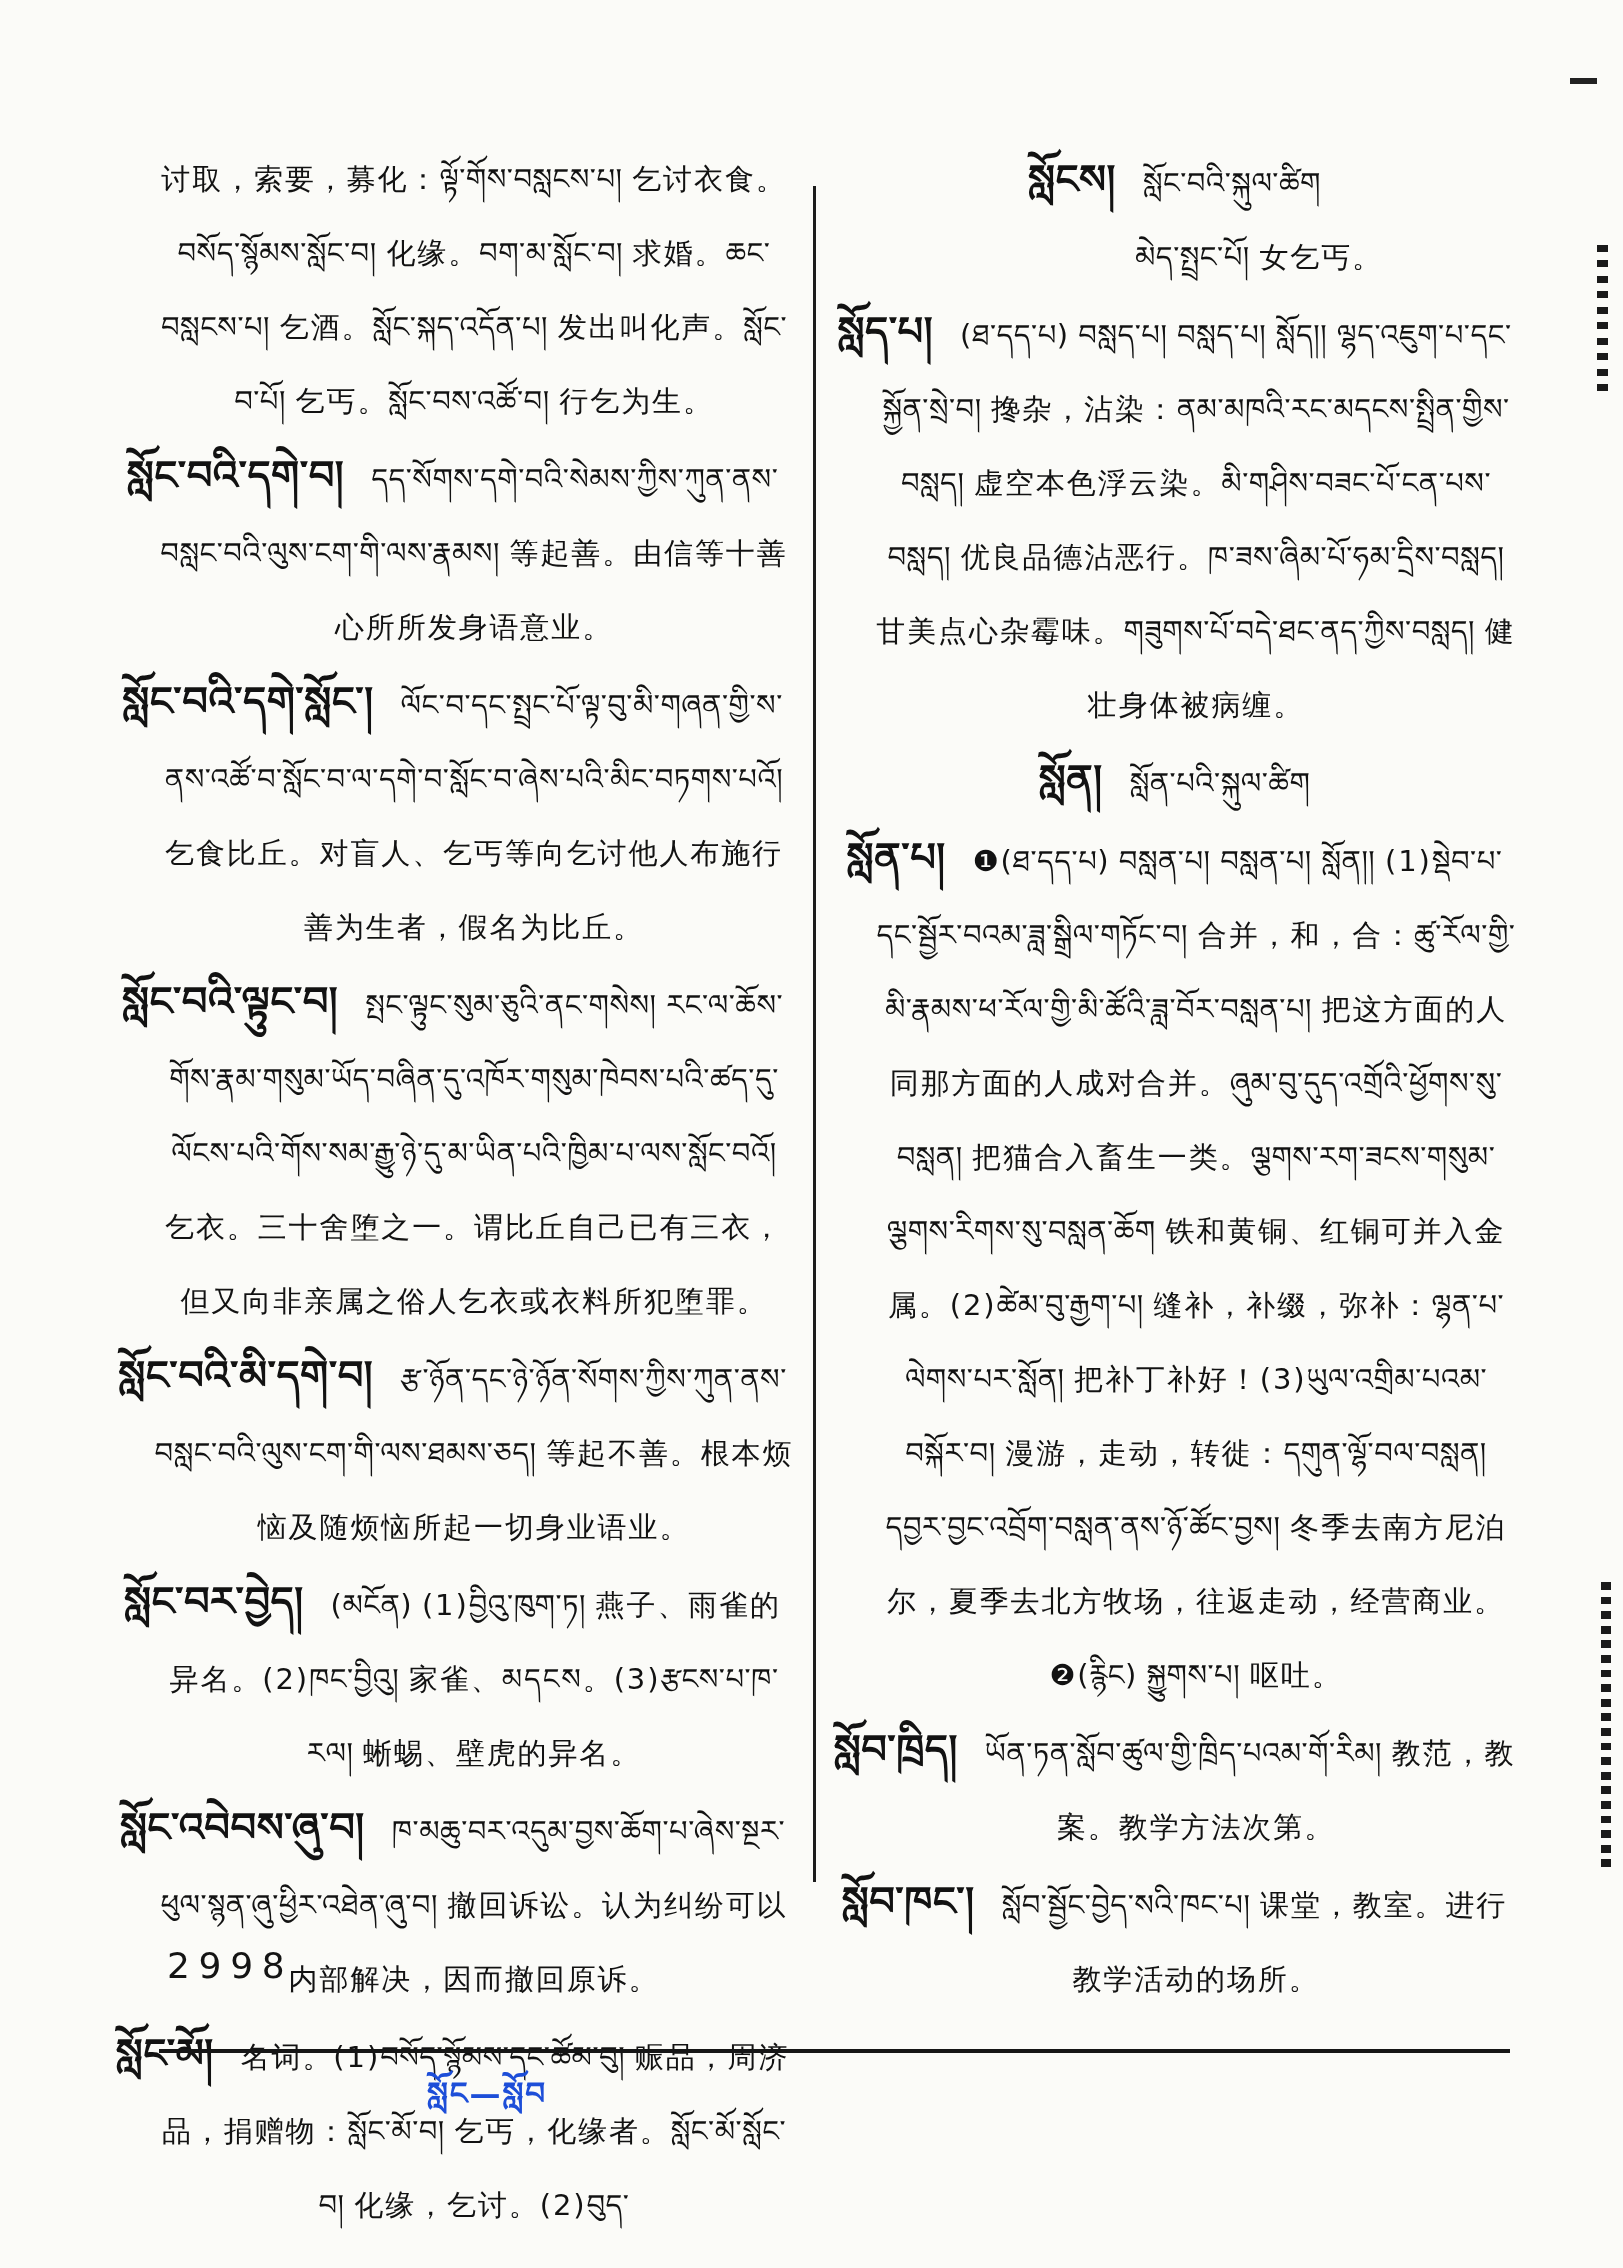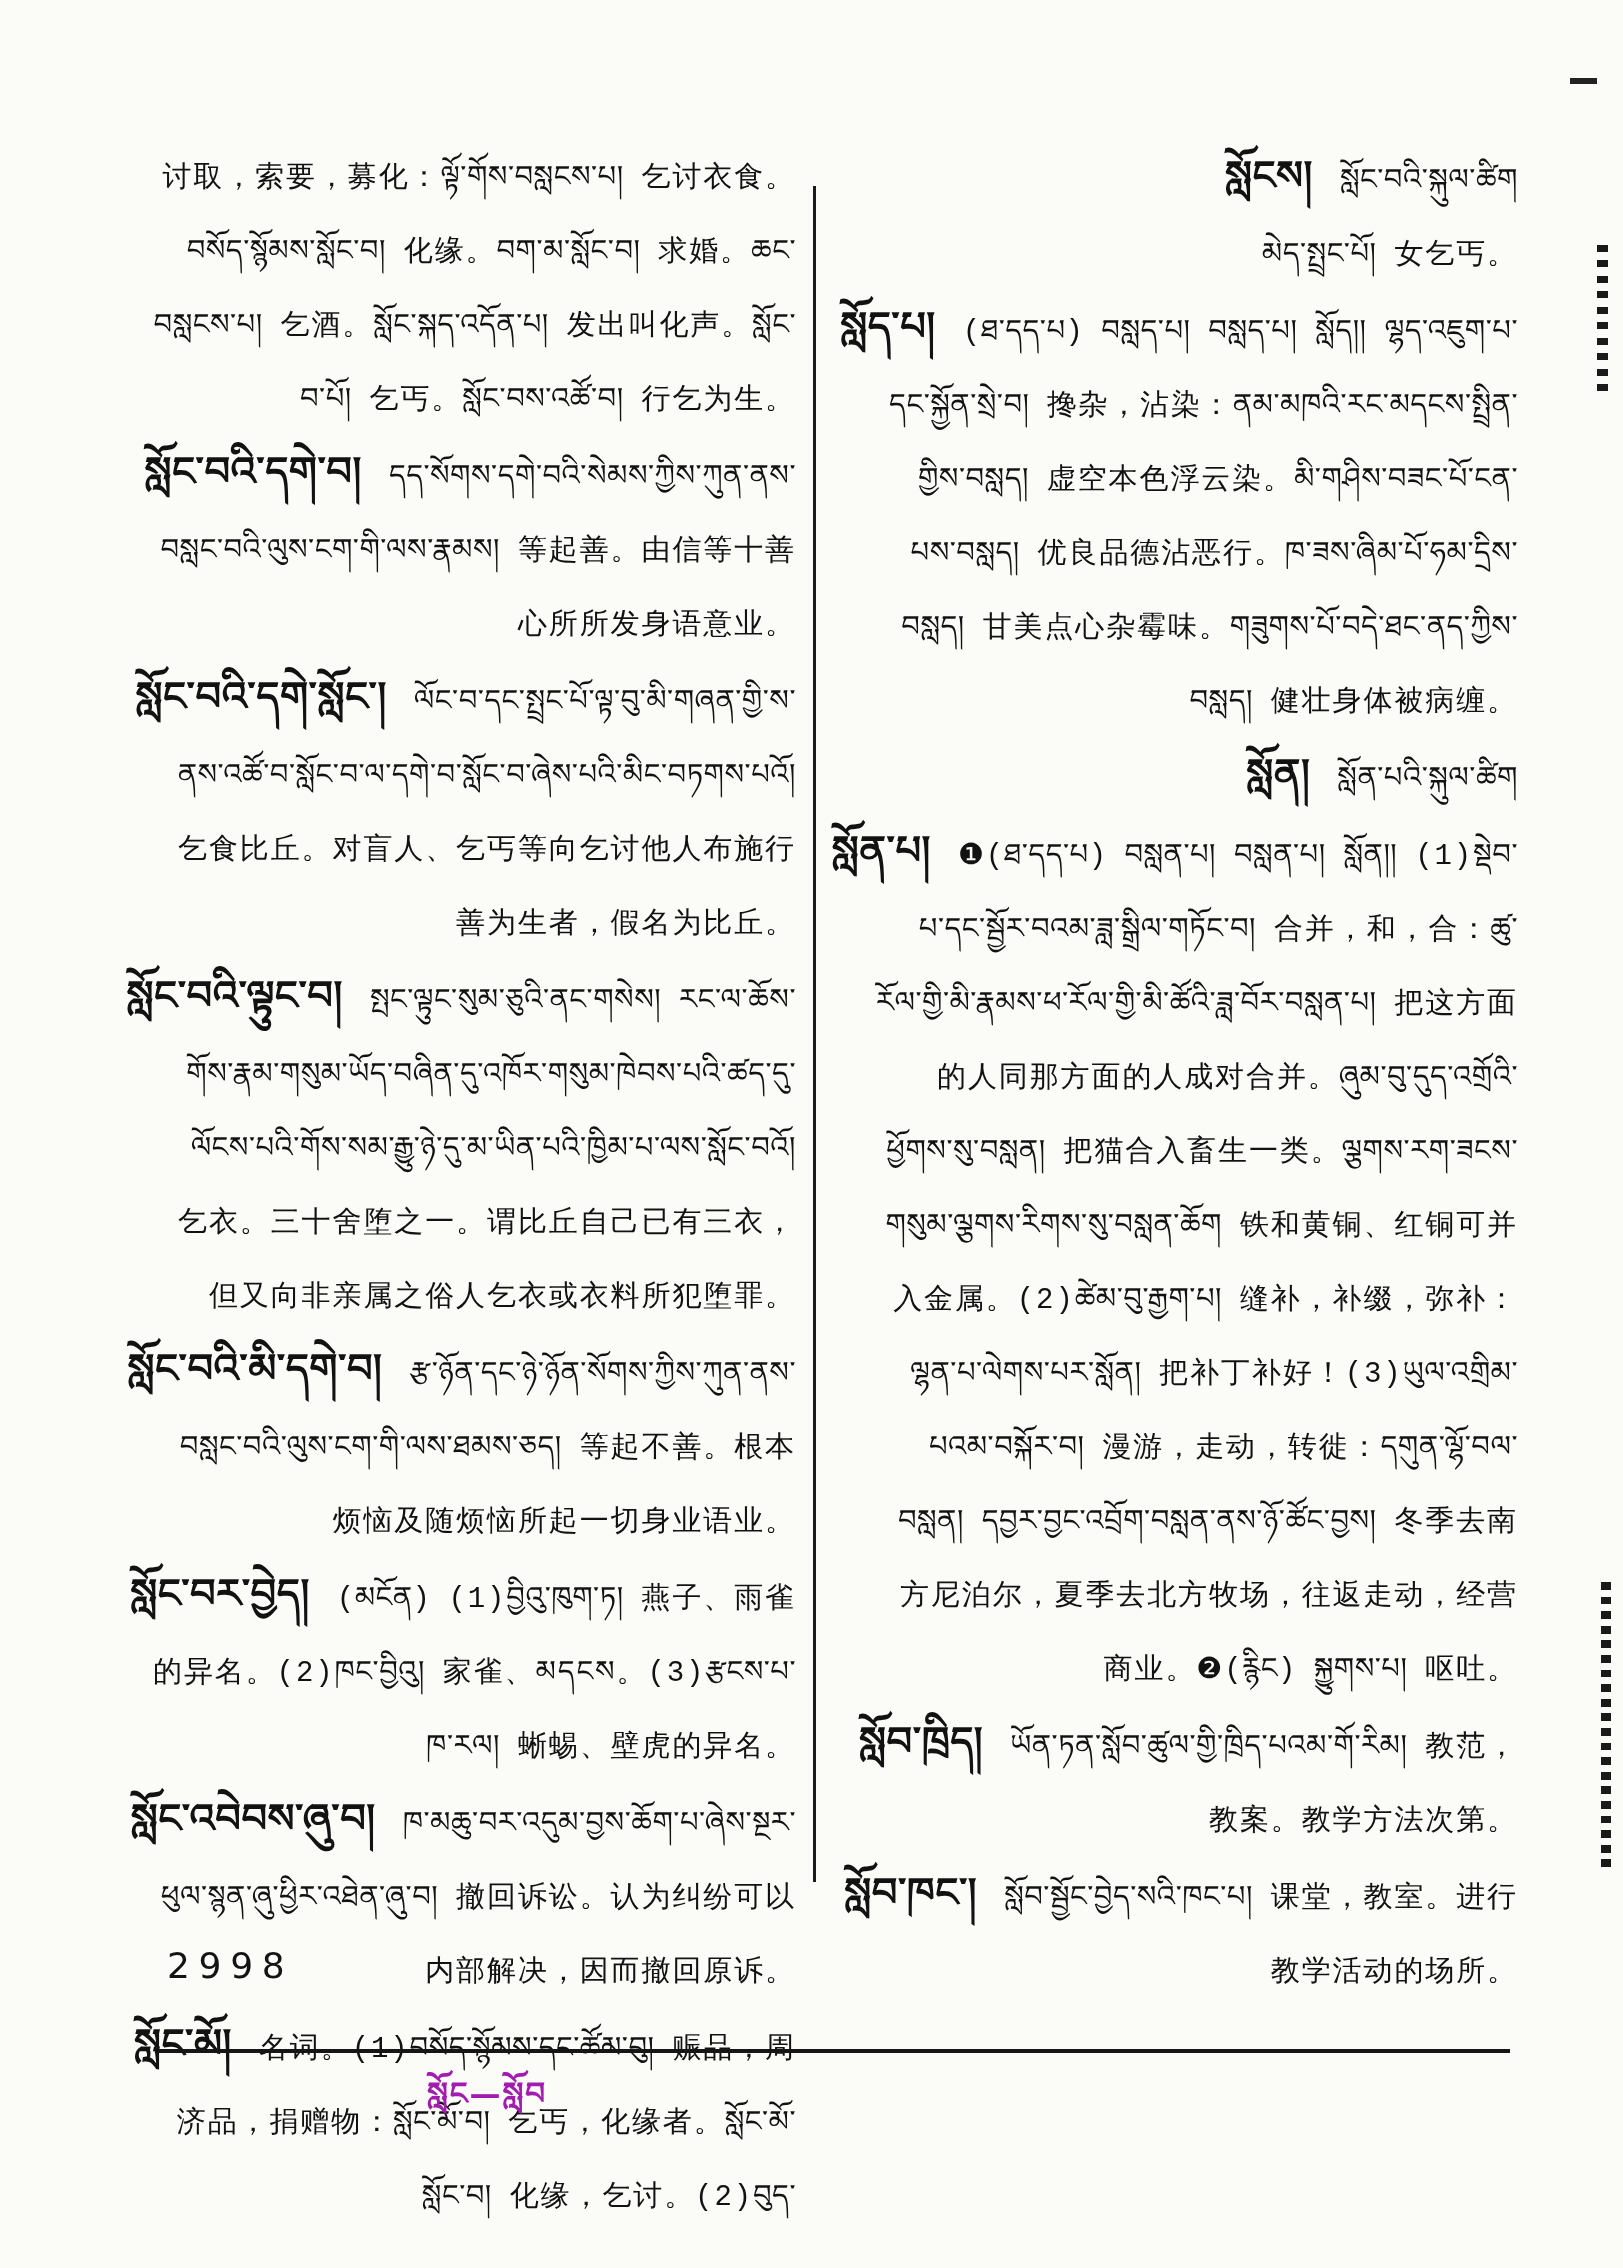"讨取，索要，募化：ལྟོ་གོས་བསླངས་པ།" .col { font-family: Liberation Mono, monospace -> none; text-align: right -> center }
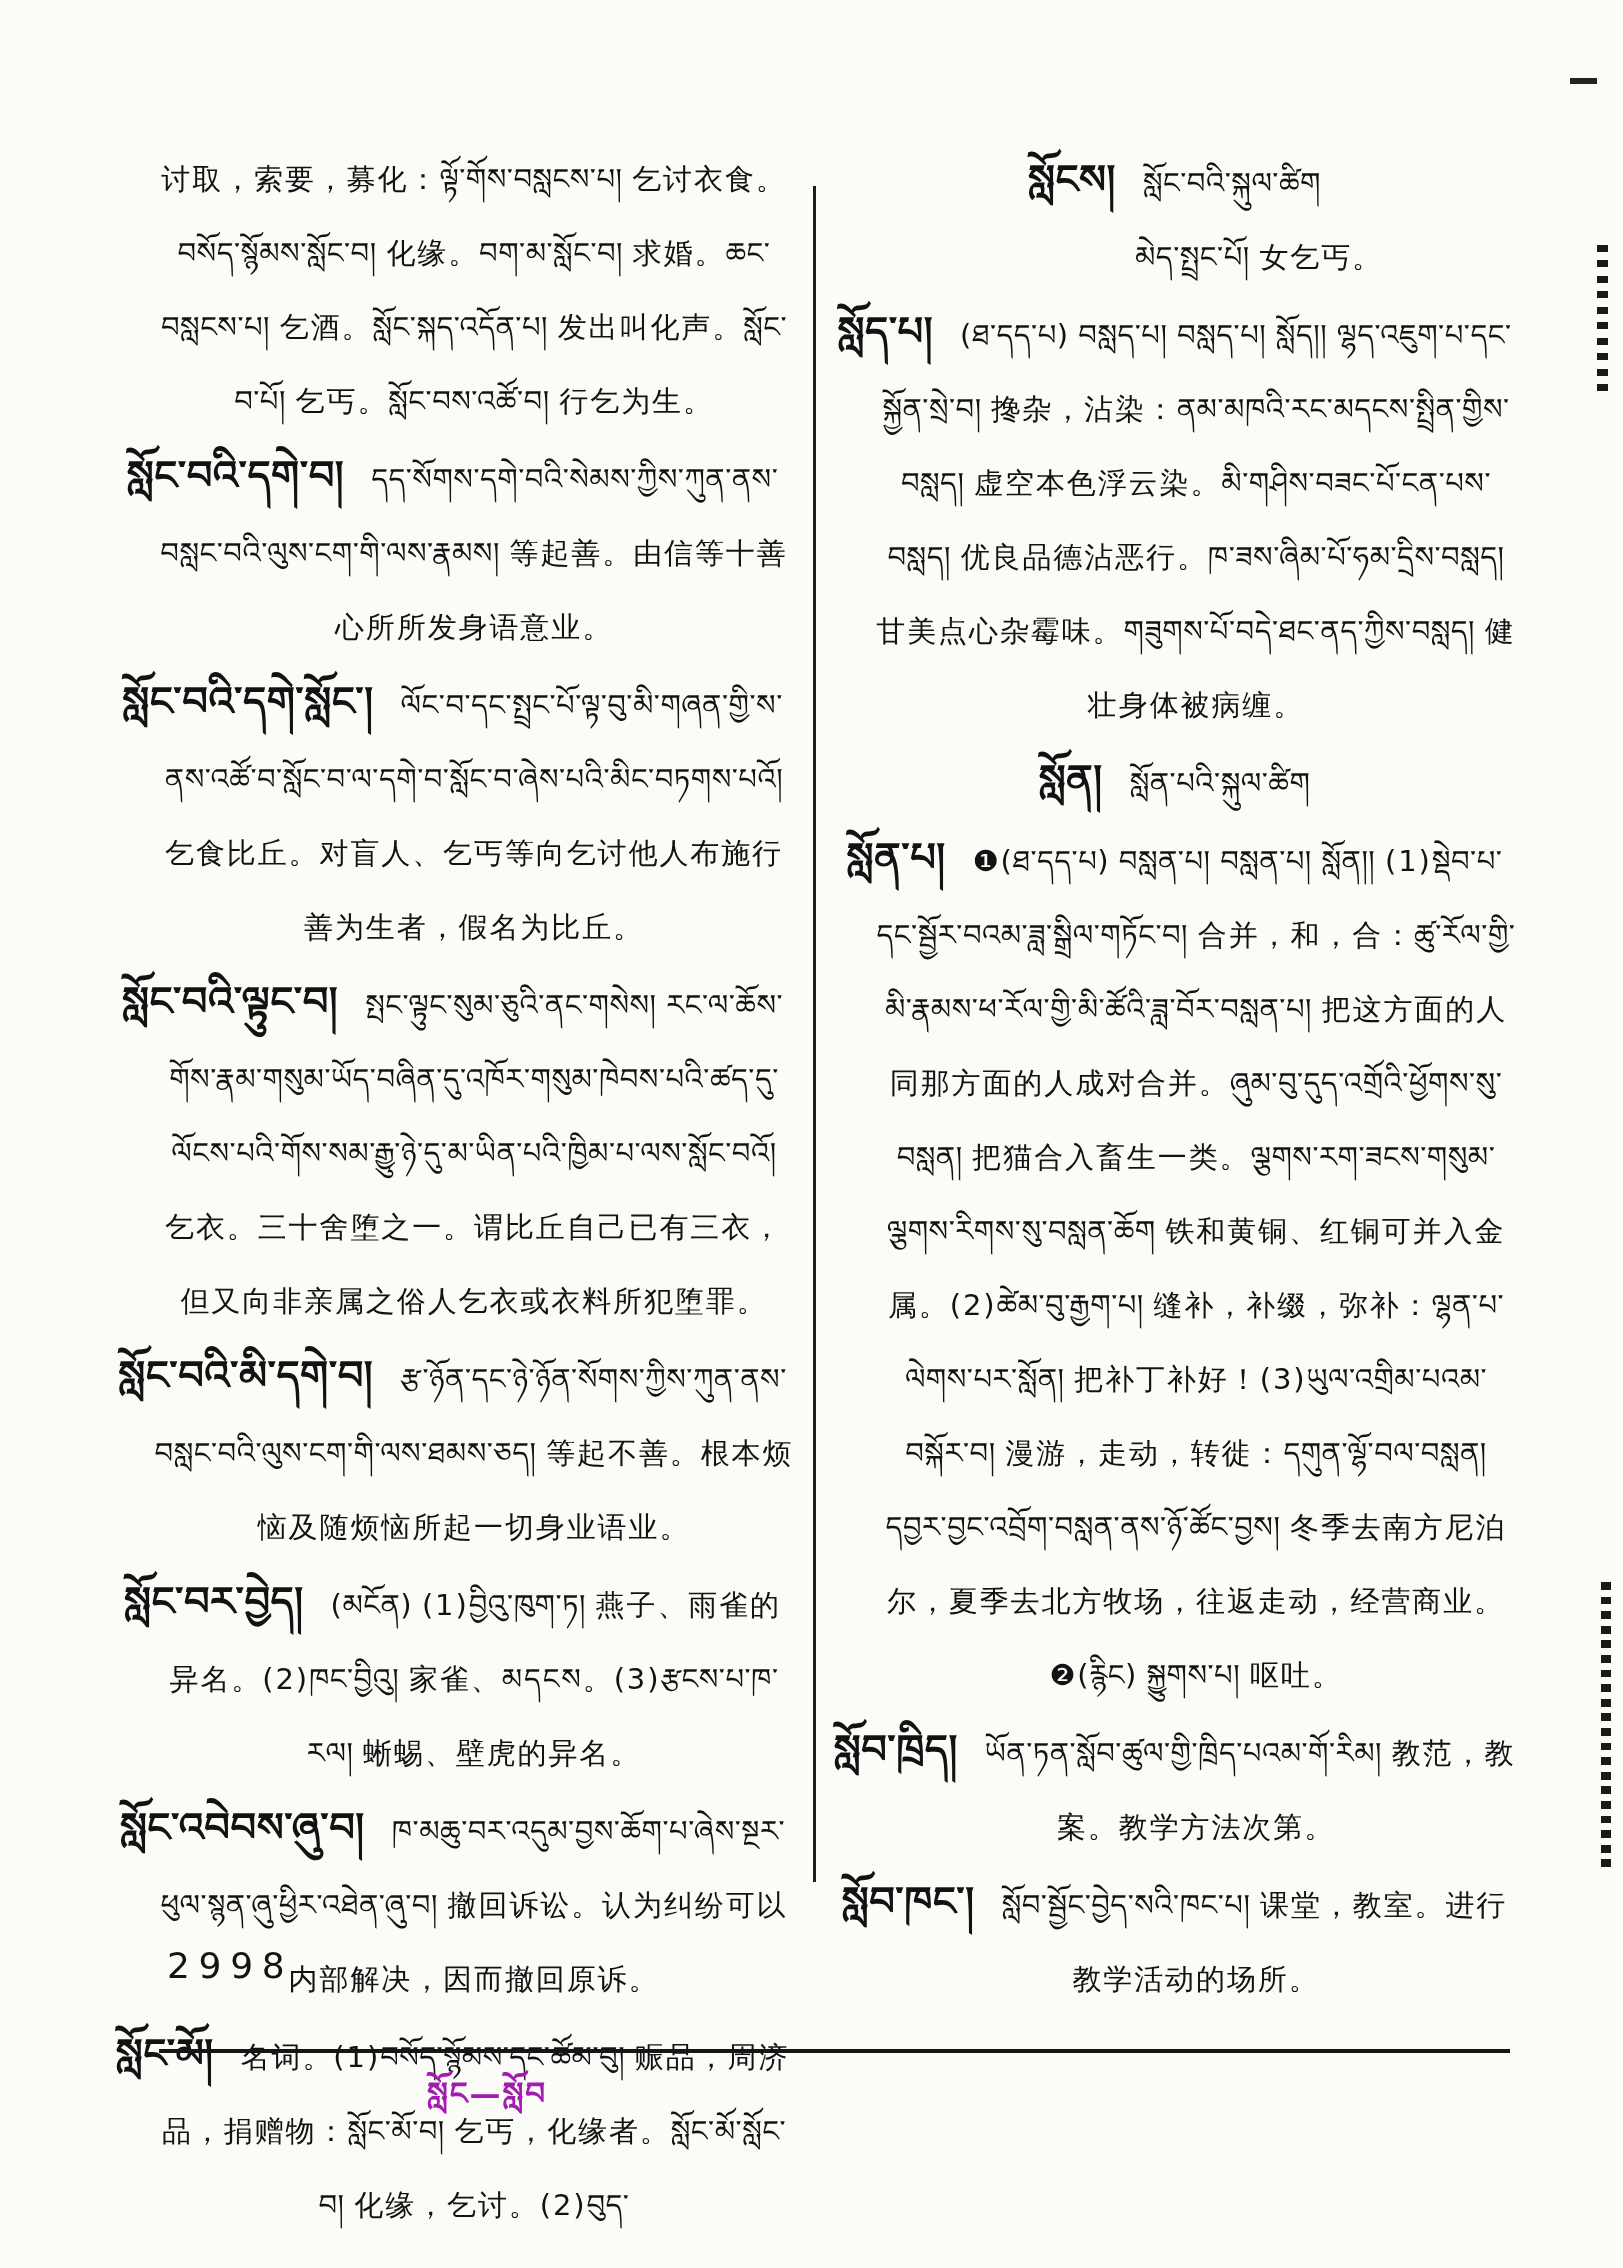"སློང—སློབ" .footer-range { color: #a21caf -> #1d4ed8 }
